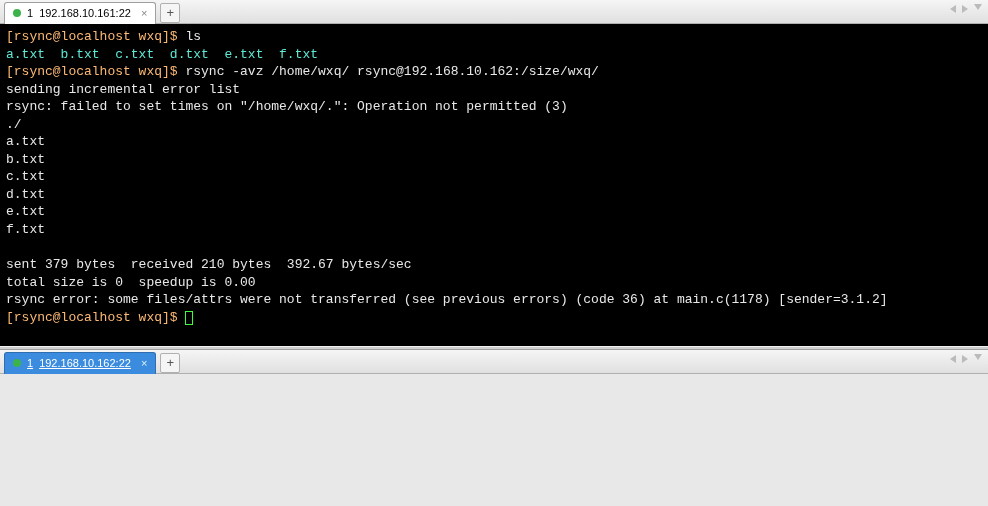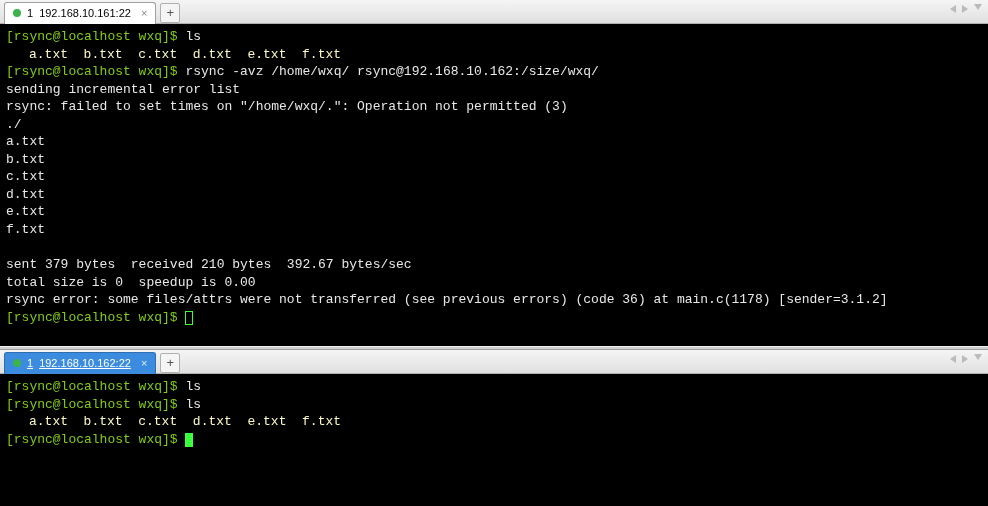"[rsync@localhost wxq]$" .prompt-user { color: #84cc16 -> #fdba74 }
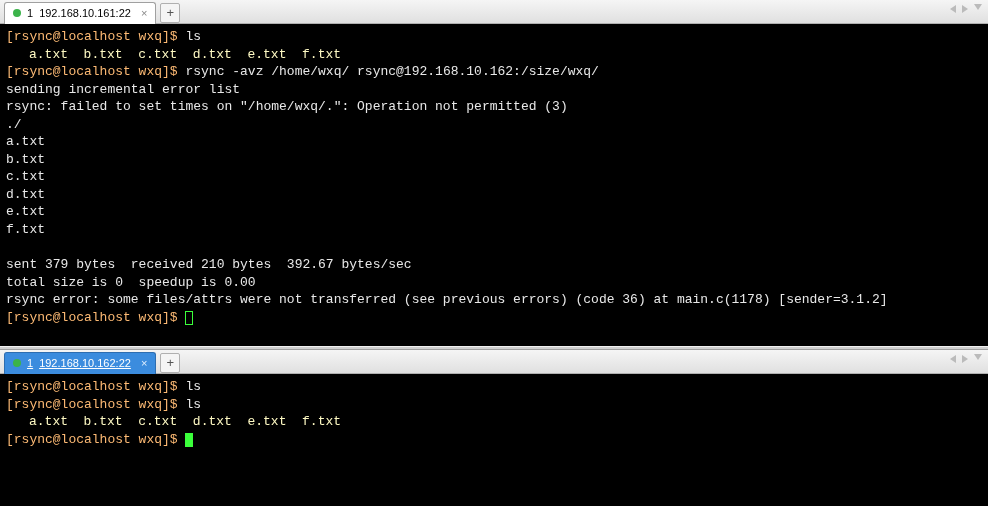"a.txt b.txt c.txt d.txt e.txt" .file-list { color: #fef9c3 -> #5eead4; margin-left: 23px -> none }
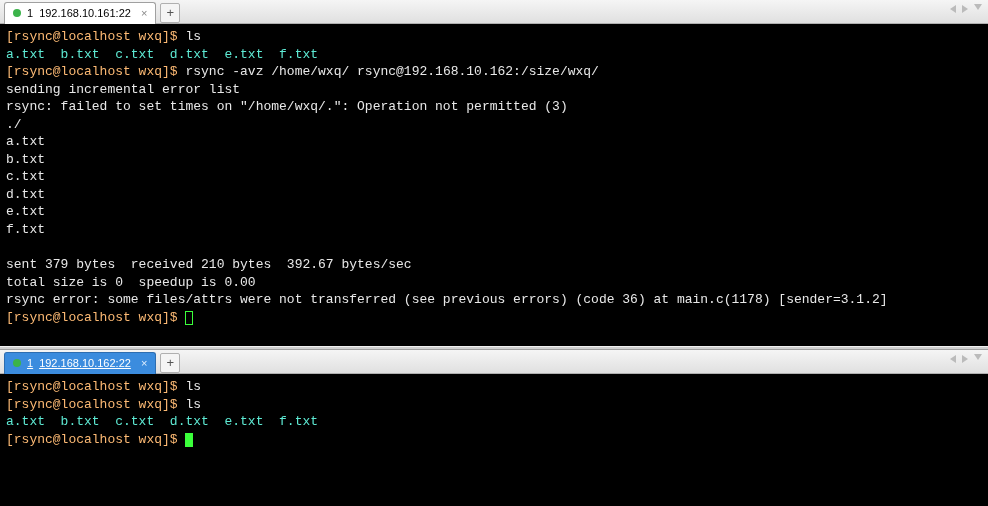"[rsync@localhost wxq]$ ls" div.terminal { html: <div><span>[rsync@localhost wxq]$ </span><span>ls</span> <span>[rsync@localhost wxq]$ </span><span>ls</span> <span>a.txt b.txt c.txt d.txt e.txt f.txt</span> <span>[rsync@localhost wxq]$ </span><span></span> </div> -> none }
